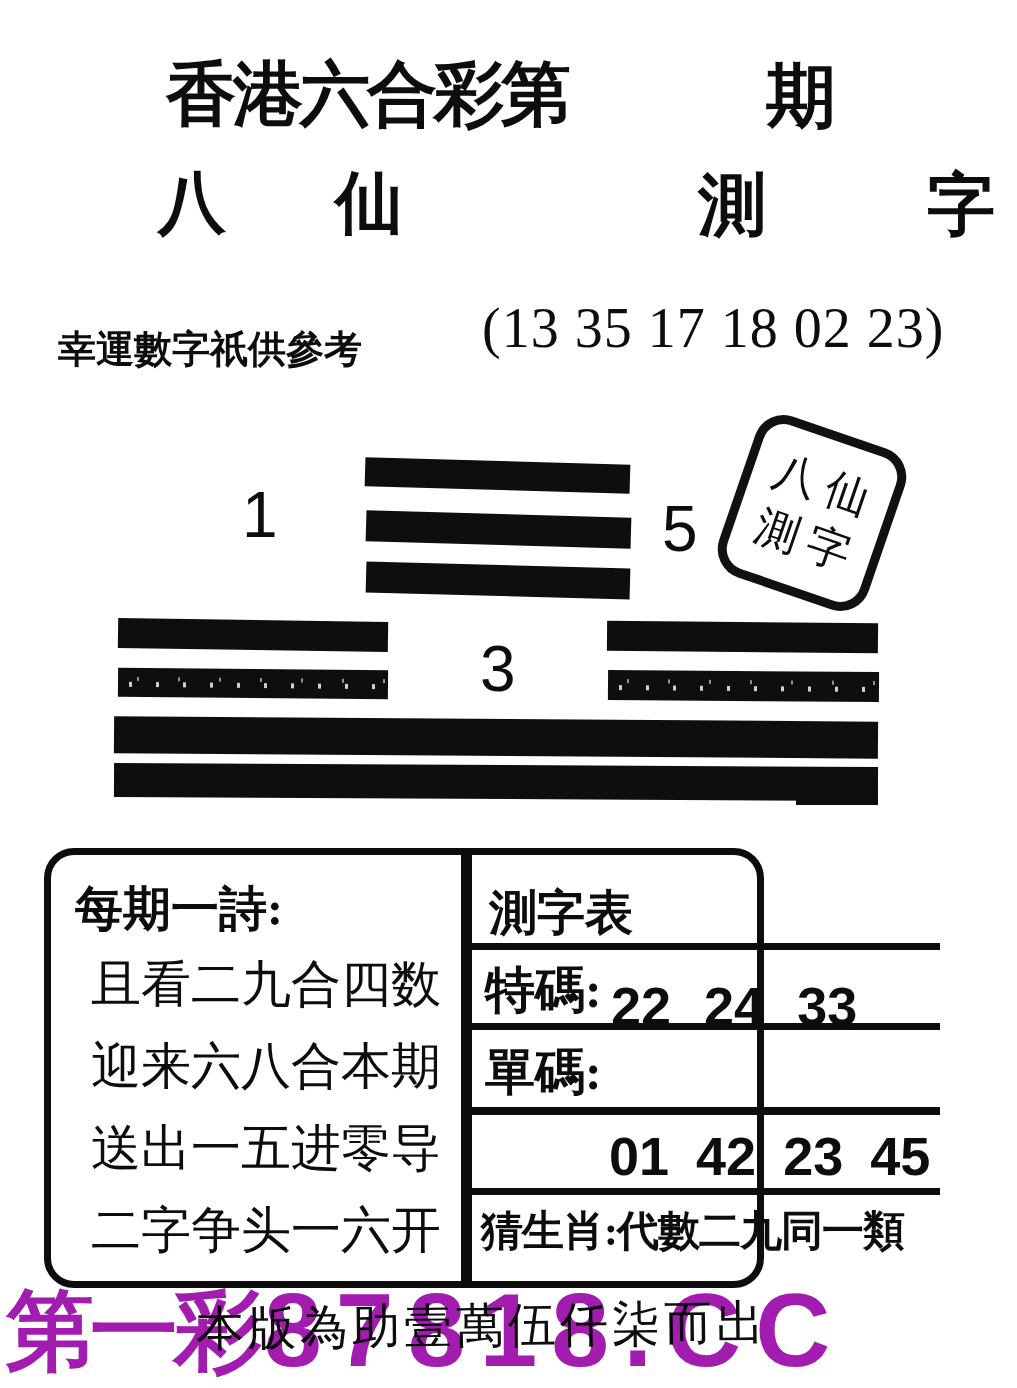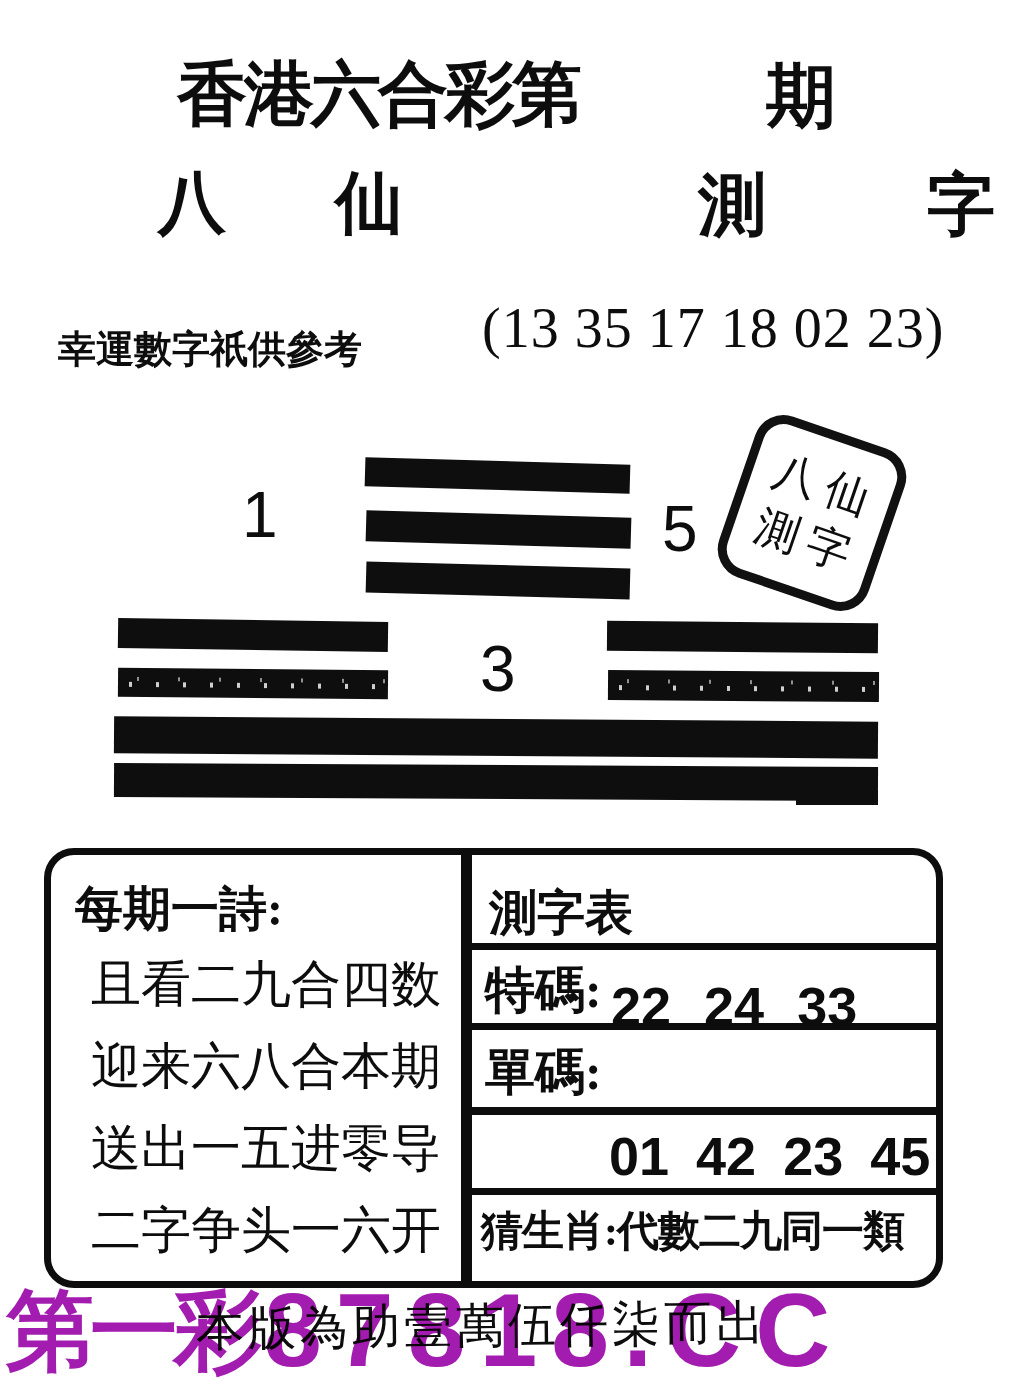"香港六合彩第" div.abs { margin-left: 11px -> none }
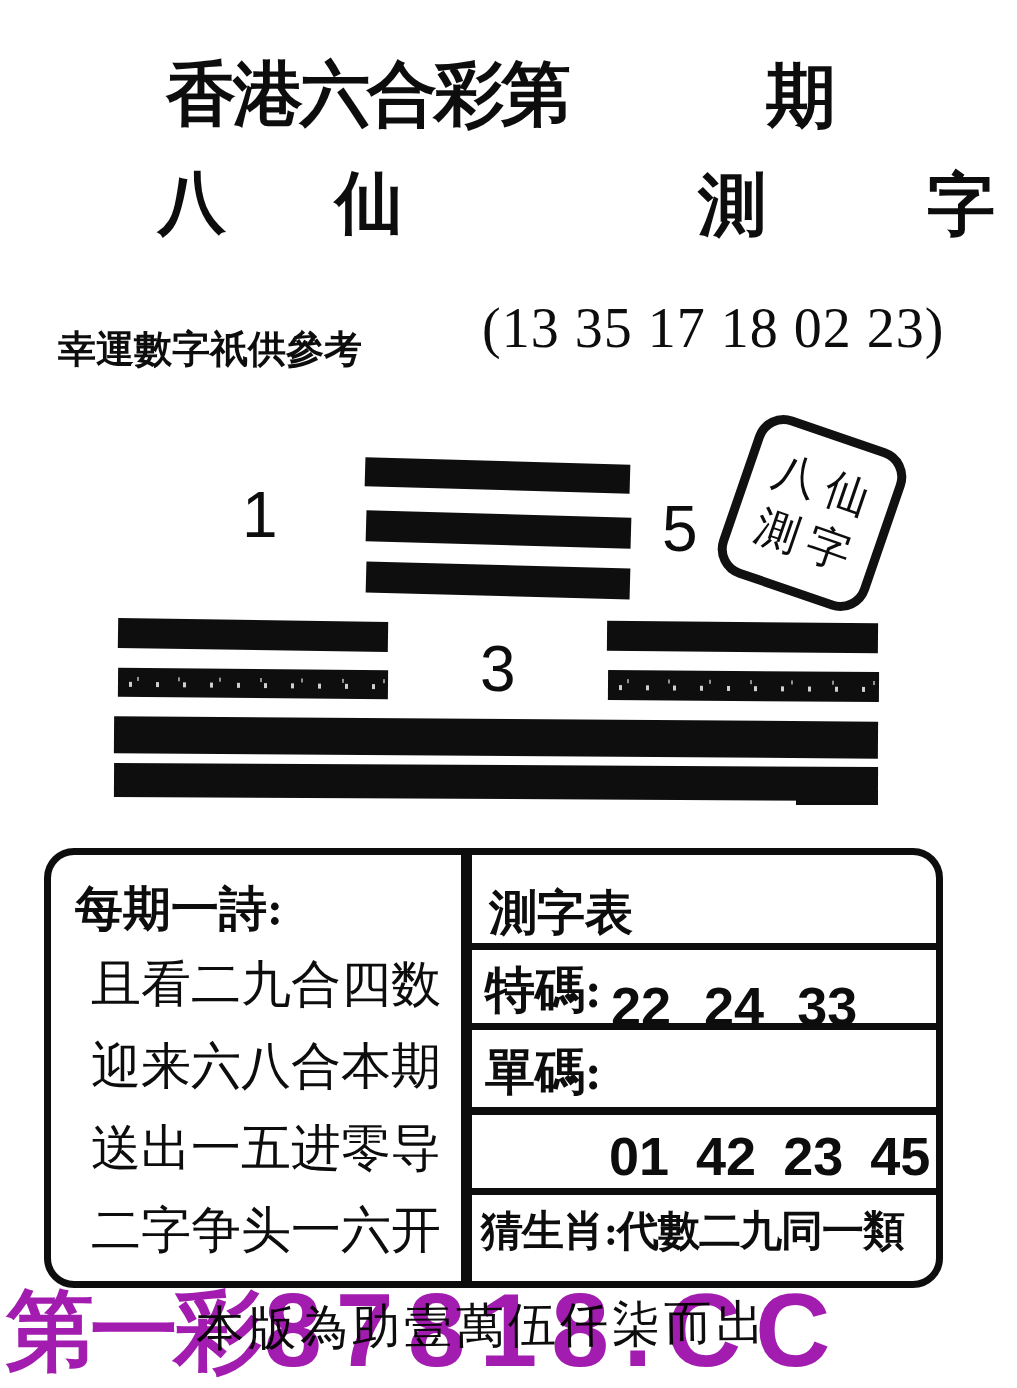"每期一詩:" .sheet { width: 899px -> 720px }
